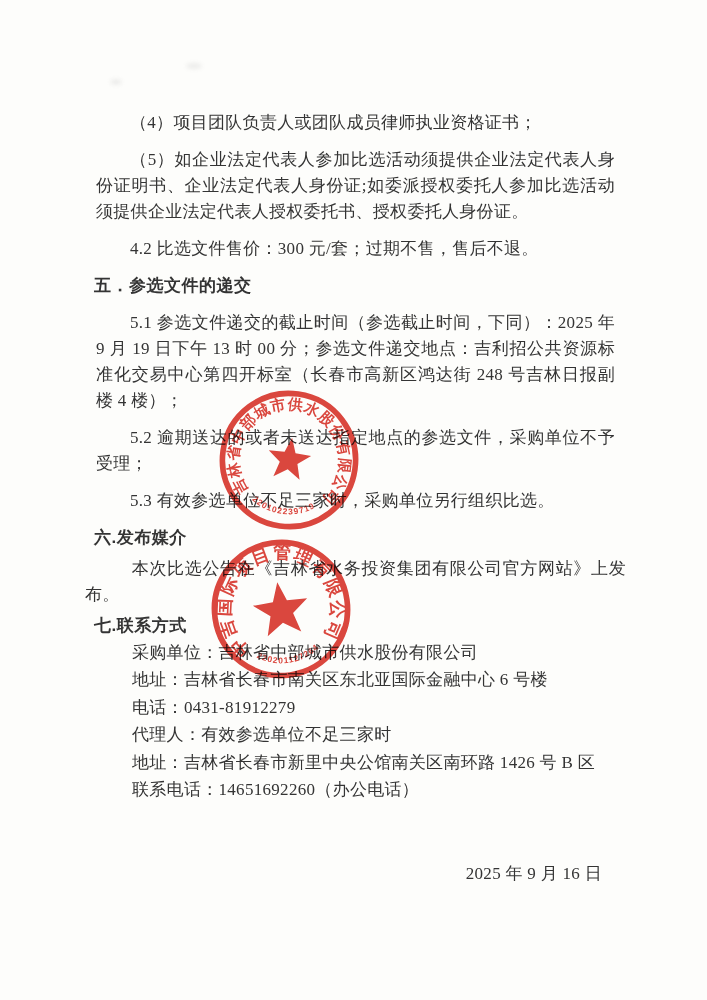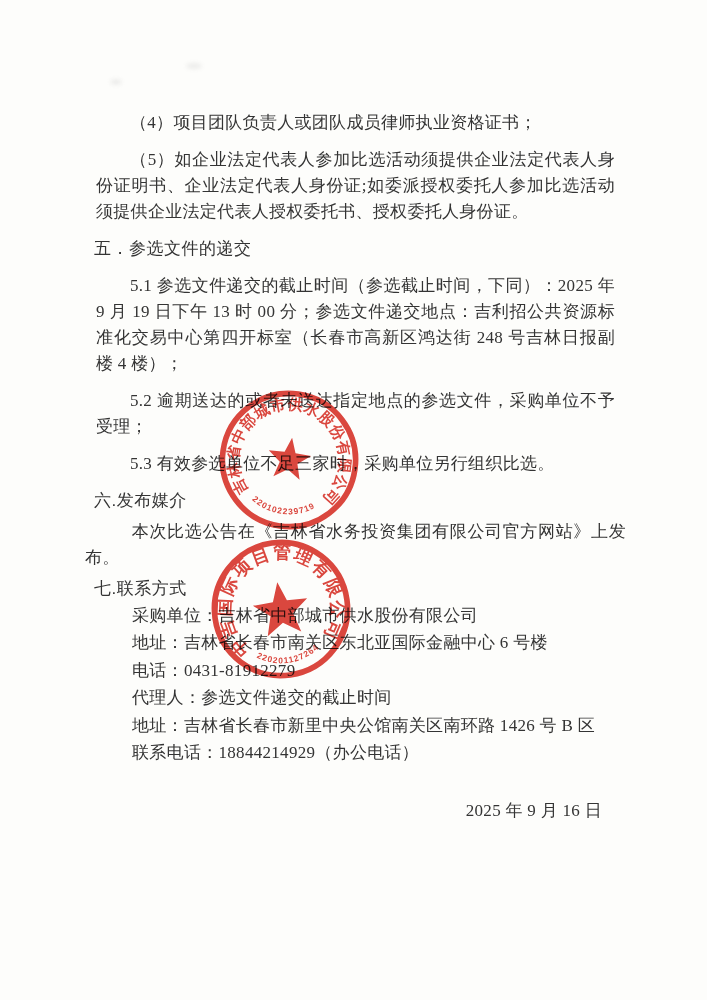"4.2 比选文件售价：300 元/套；过期不售，售后不退。" p.para { html: none -> <p>4.2 比选文件售价：300 元/套；过期不售，售后不退。</p> }
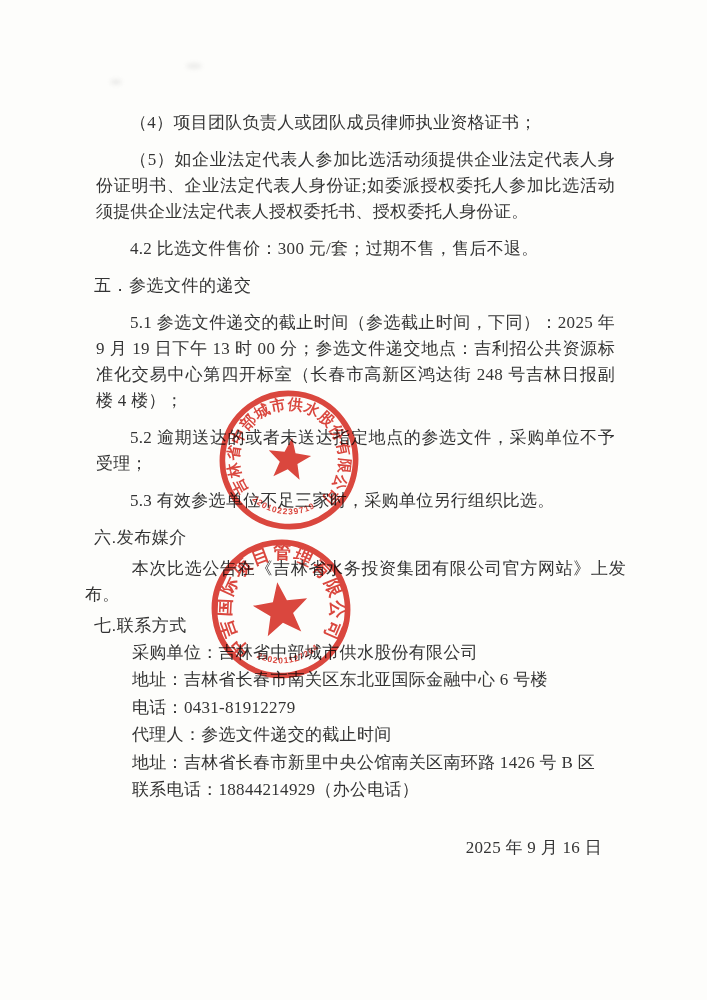"五．参选文件的递交" .heading { font-weight: normal -> bold }
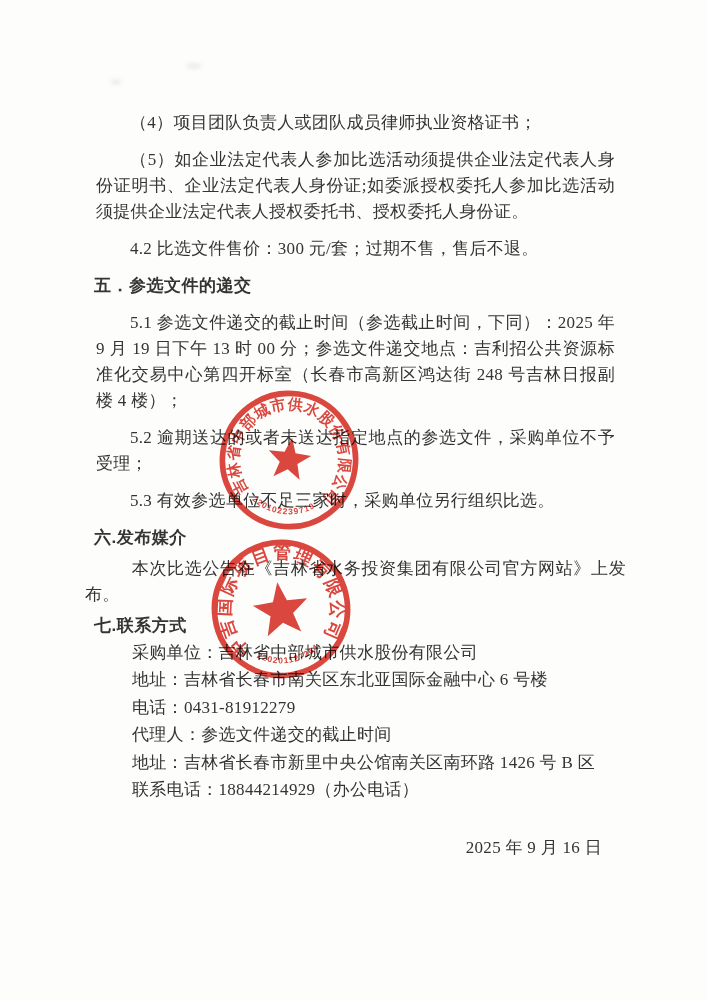"代理人：参选文件递交的截止时间" li.contact-line { text: 参选文件递交的截止时间 -> 有效参选单位不足三家时 }
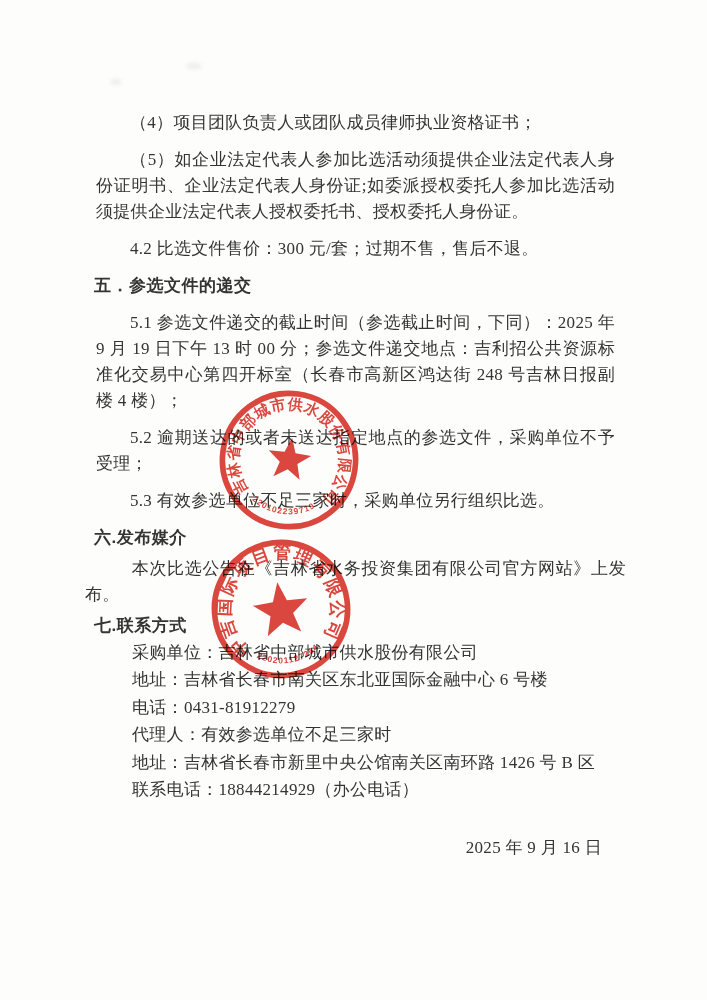"联系电话：18844214929（办公电话）" li.contact-line { text: 18844214929 -> 14651692260 }
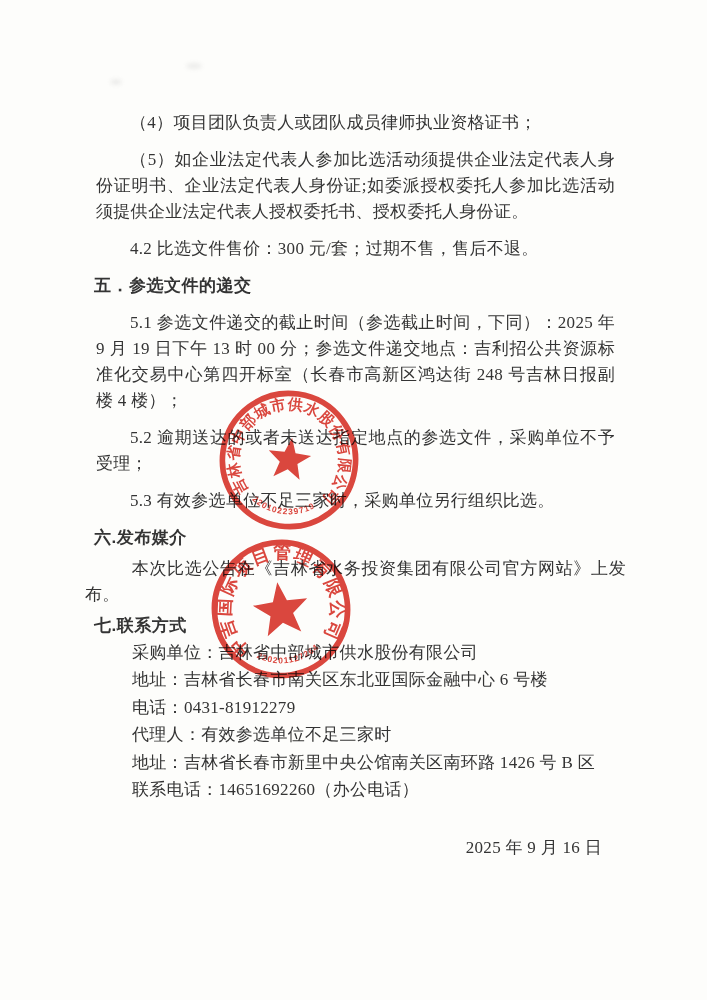"2025 年 9 月 16" .date-line { margin-top: 32px -> 58px }
